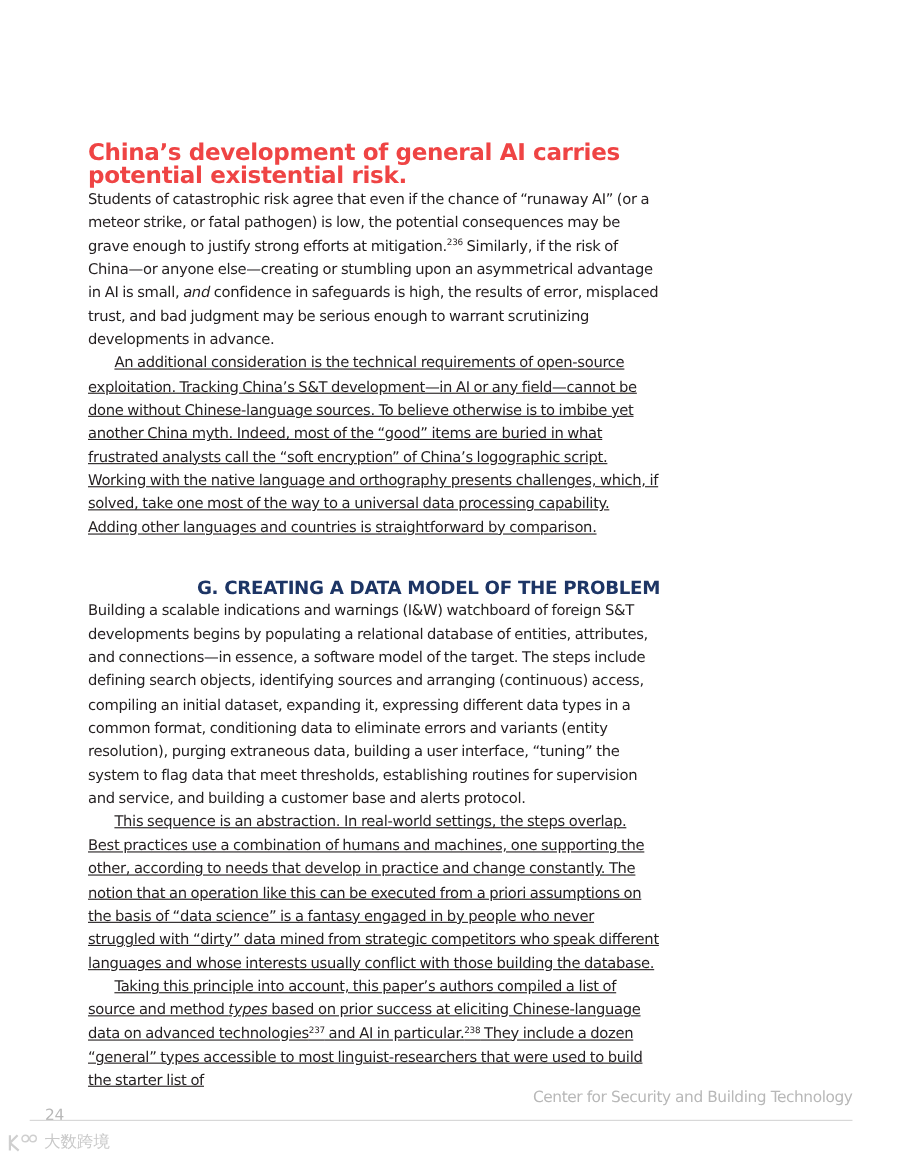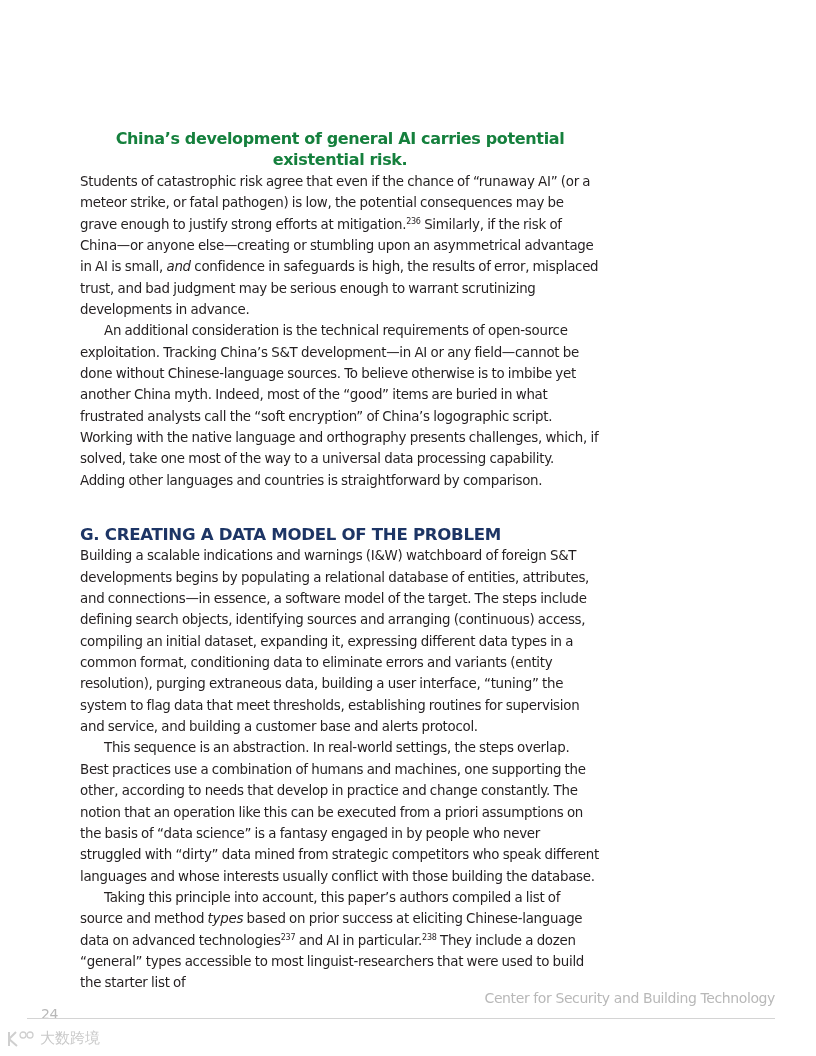"China’s development of general AI" .subhead { color: #15803d -> #ef4444; font-size: 16px -> 21px; text-align: center -> none }
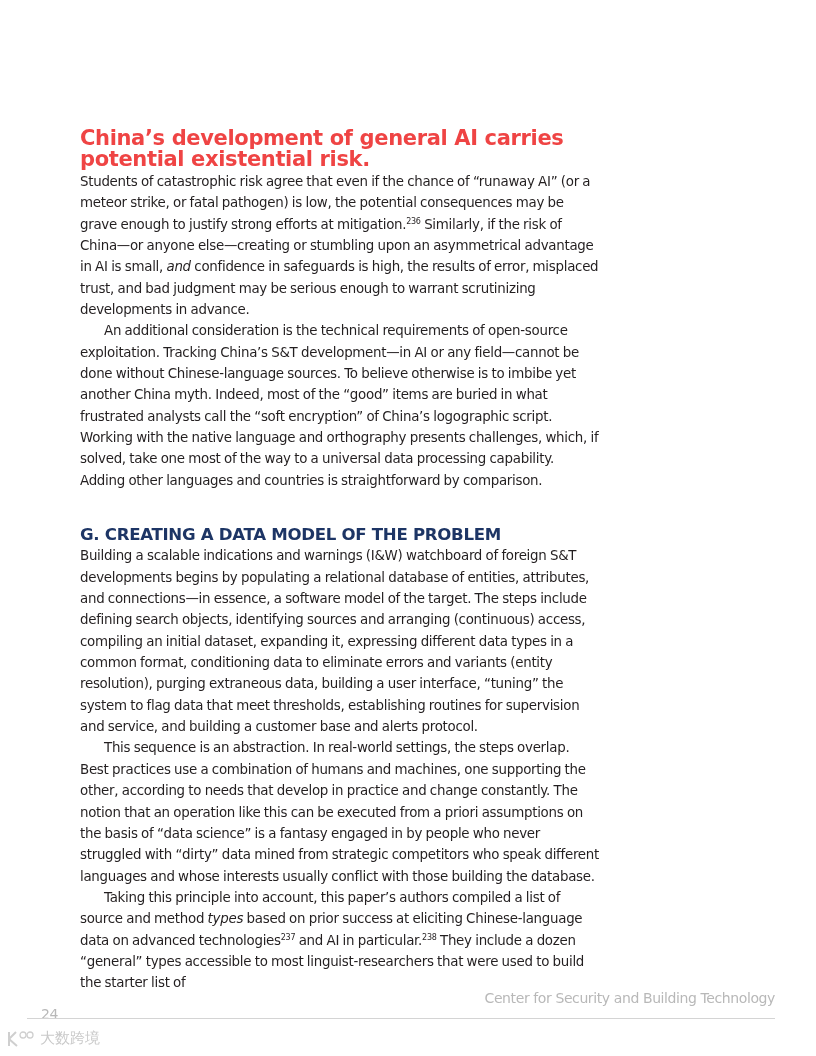"An additional consideration is the" .indent { text-decoration: none -> underline }
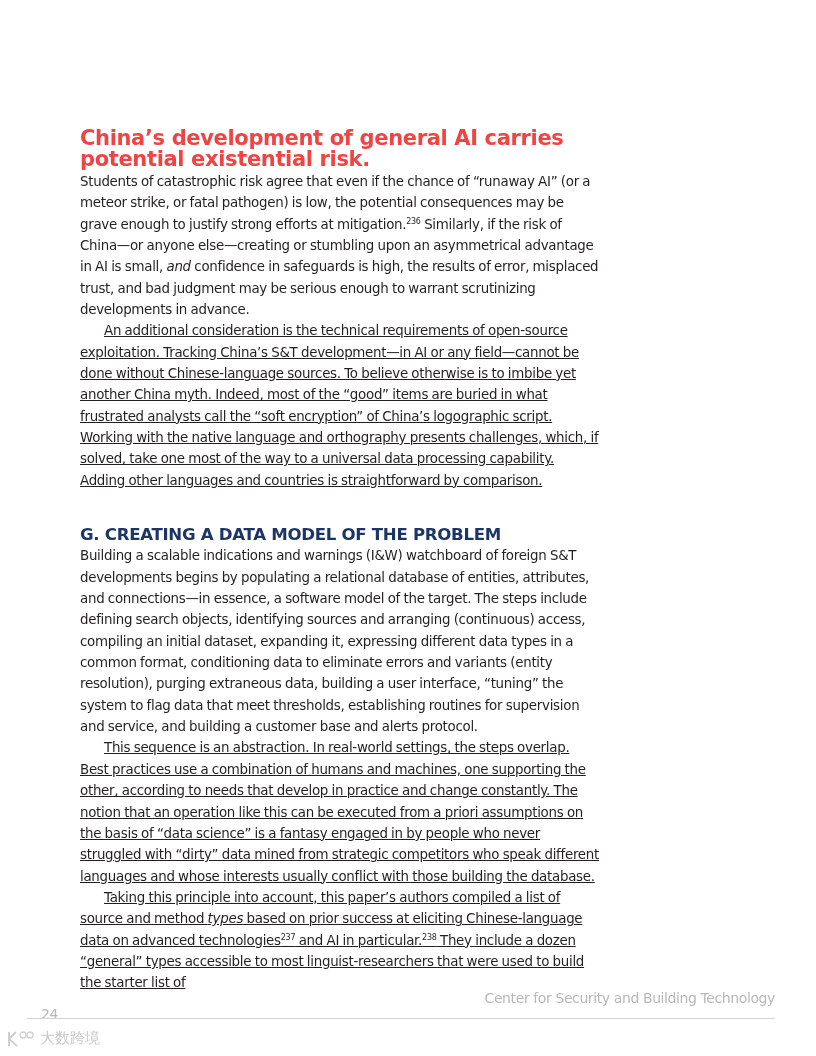"G. CREATING A DATA MODEL" .section-title { text-align: none -> right }
